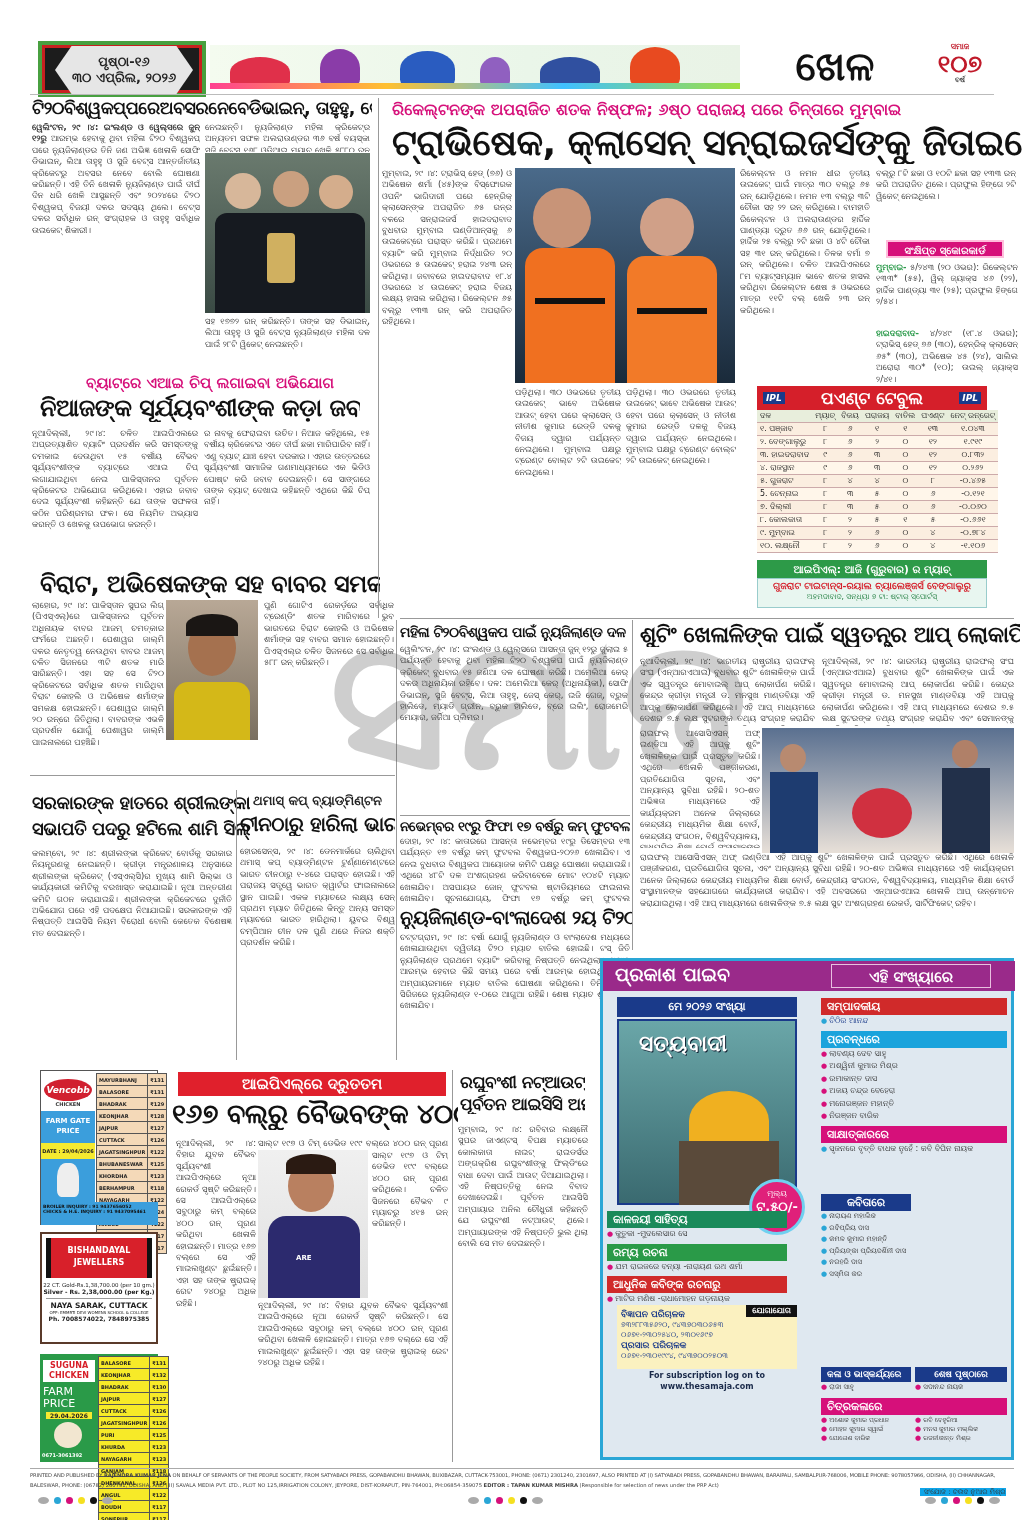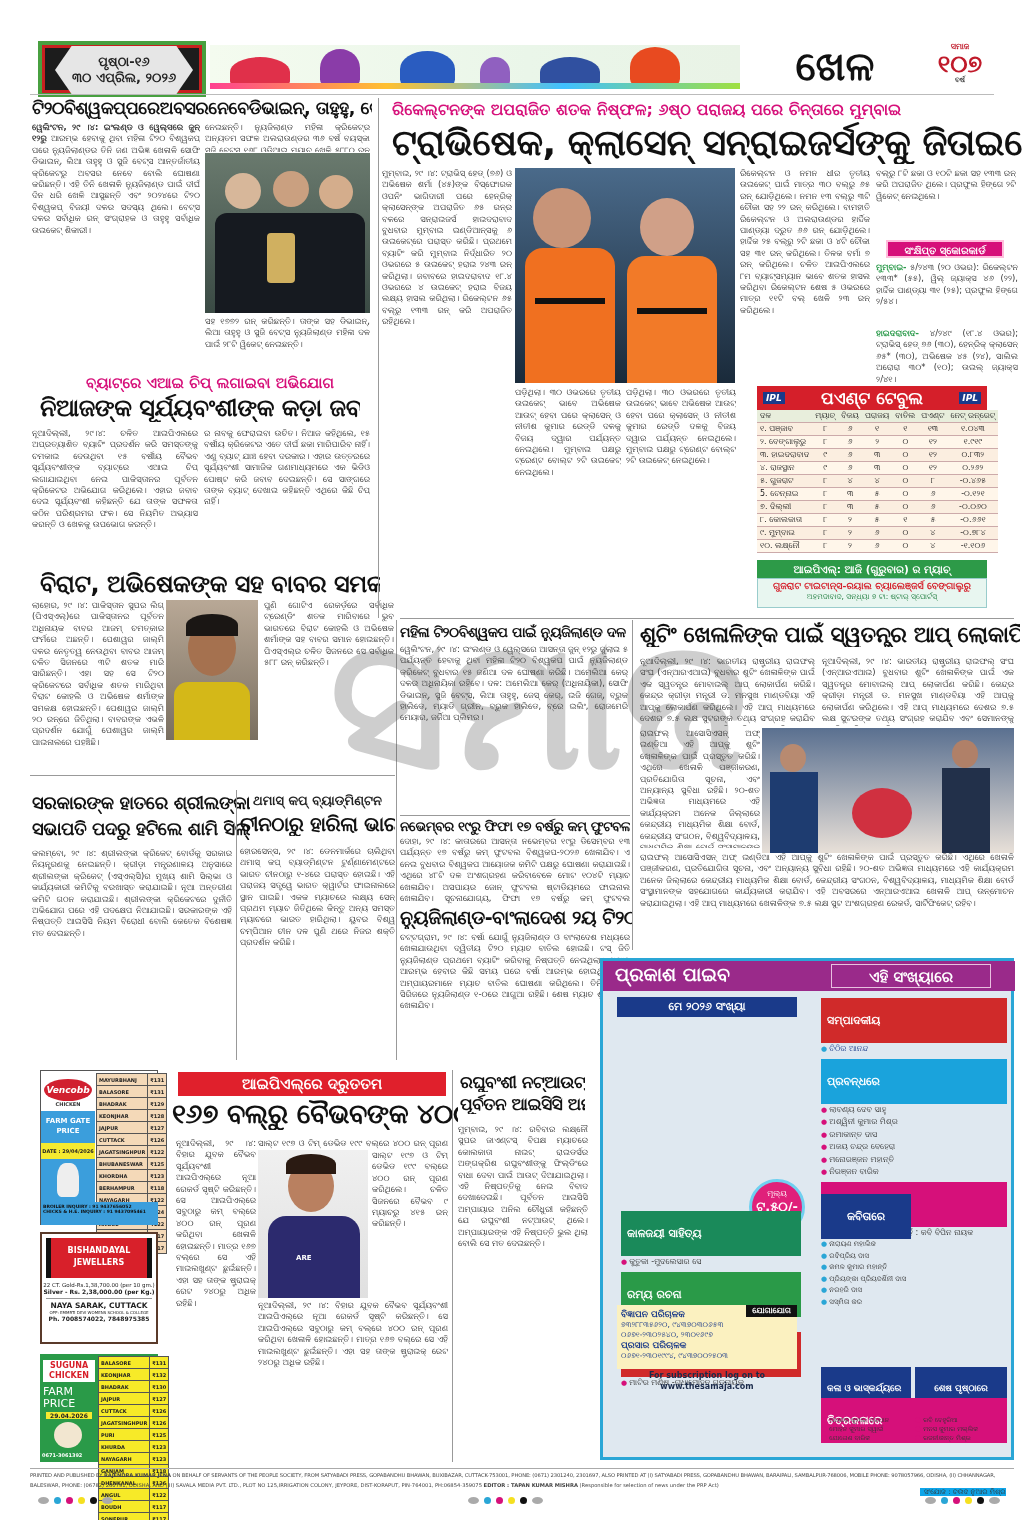"ସମ୍ପାଦକୀୟ" .ad-sec { padding: 16px 6px -> 2px 6px }
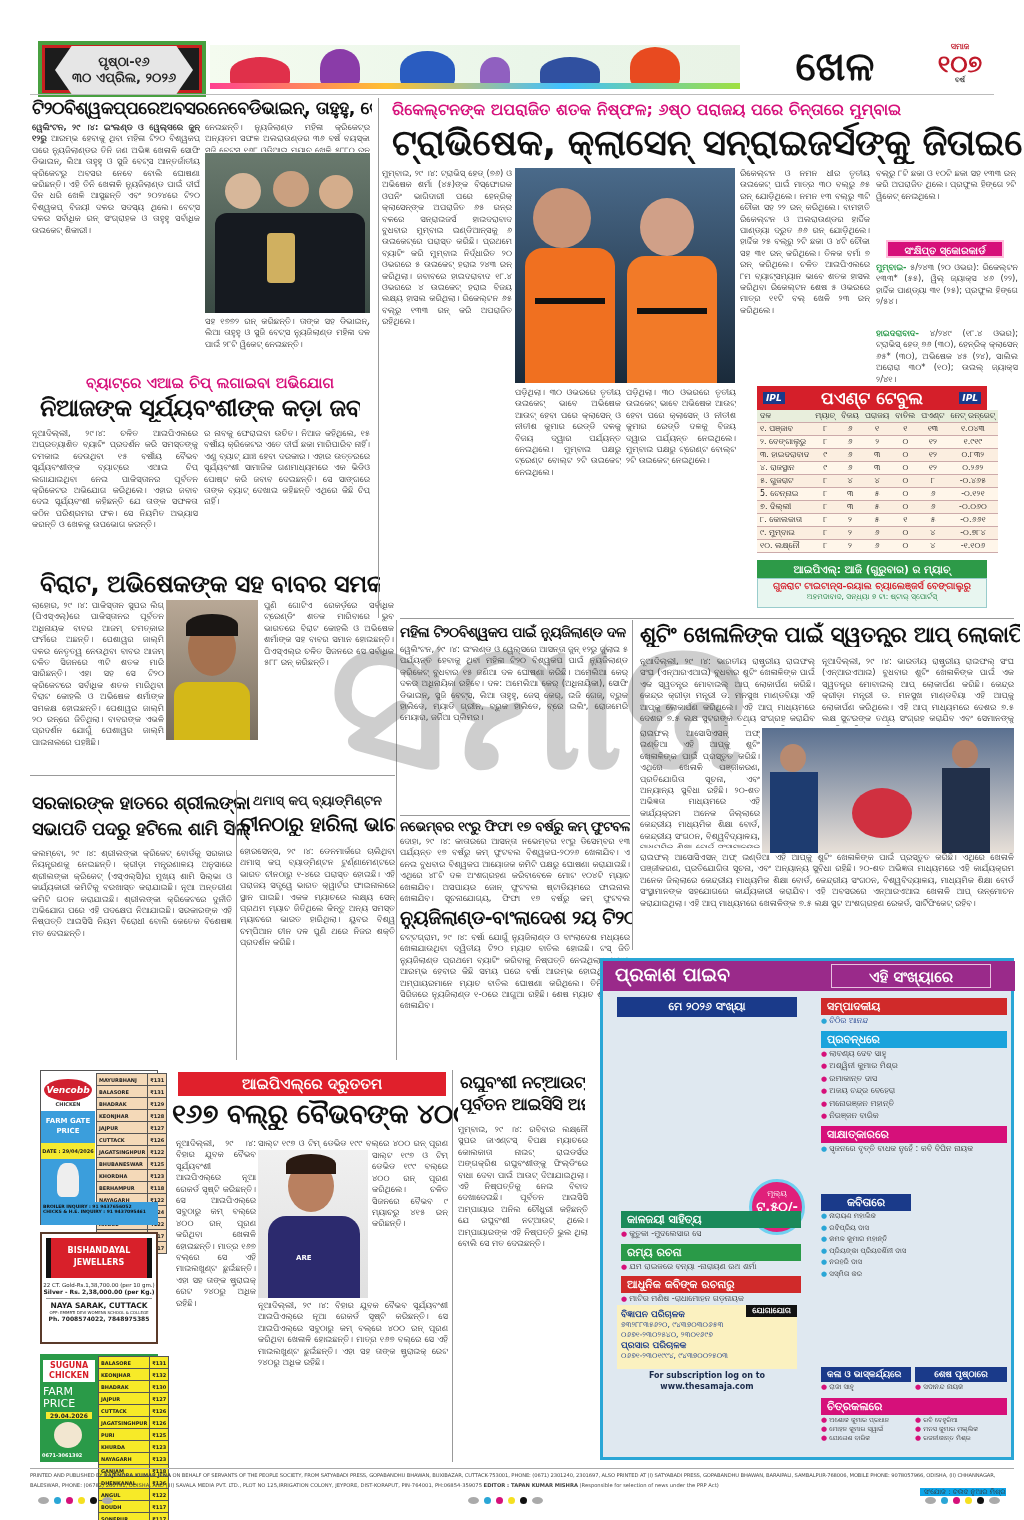"ସତ୍ୟବାଦୀ" div { html: none -> <div> <div>ସତ୍ୟବାଦୀ</div> <div></div> <div></div> </div> }
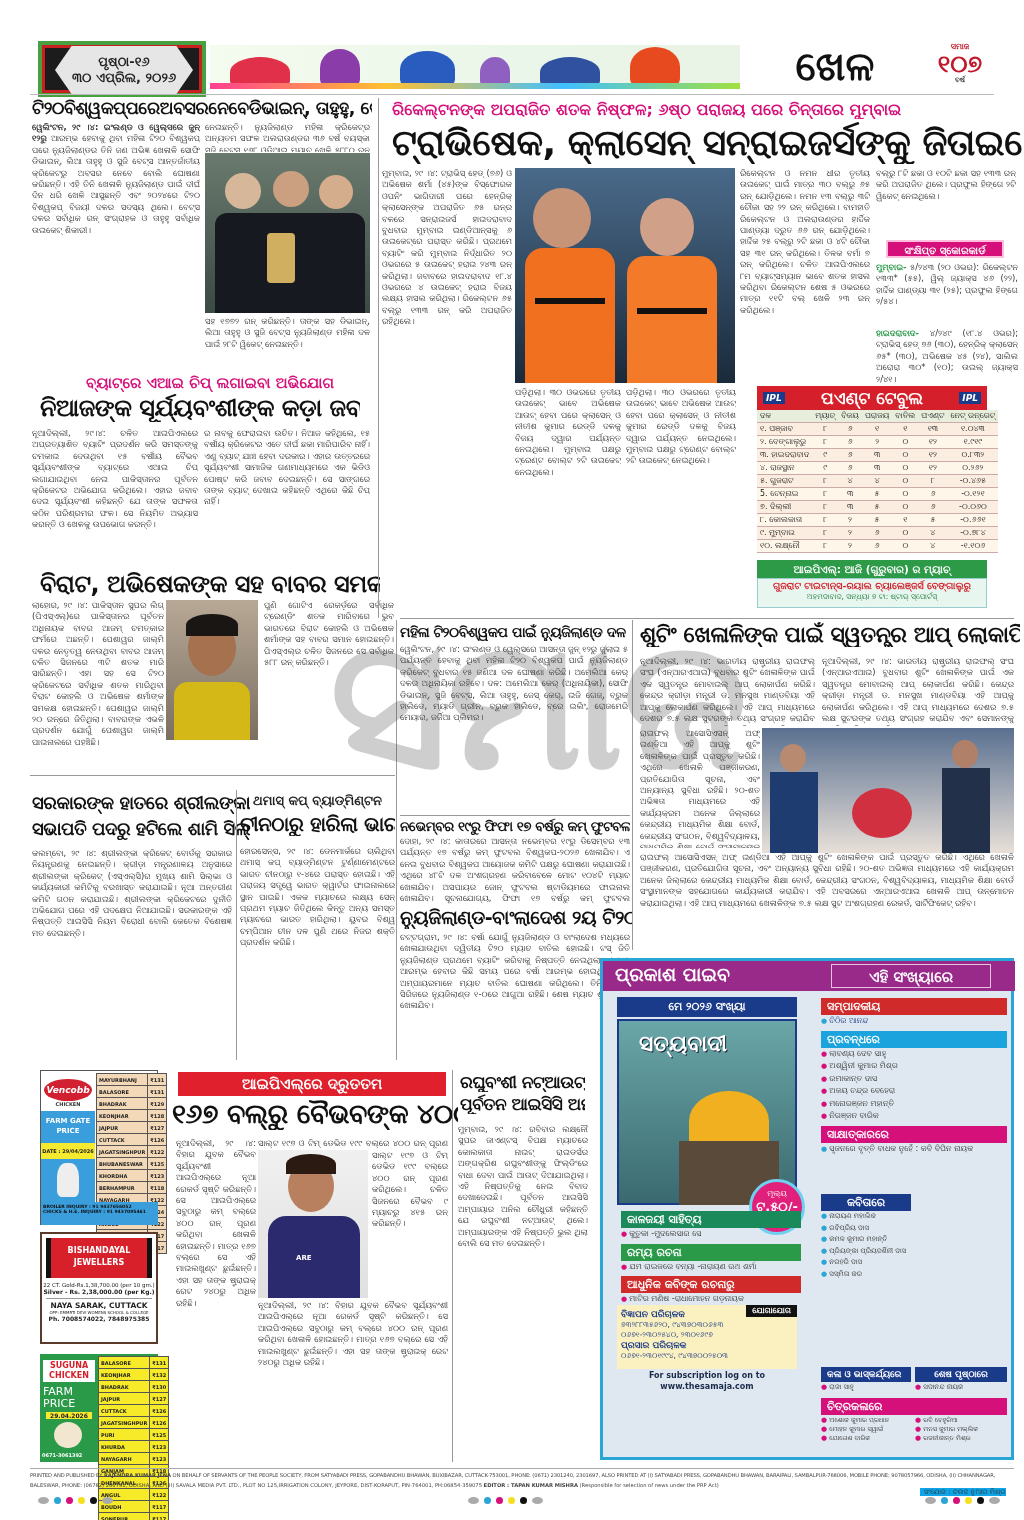"କାଳଜୟୀ ସାହିତ୍ୟ" div { left: 18px -> 4px }
